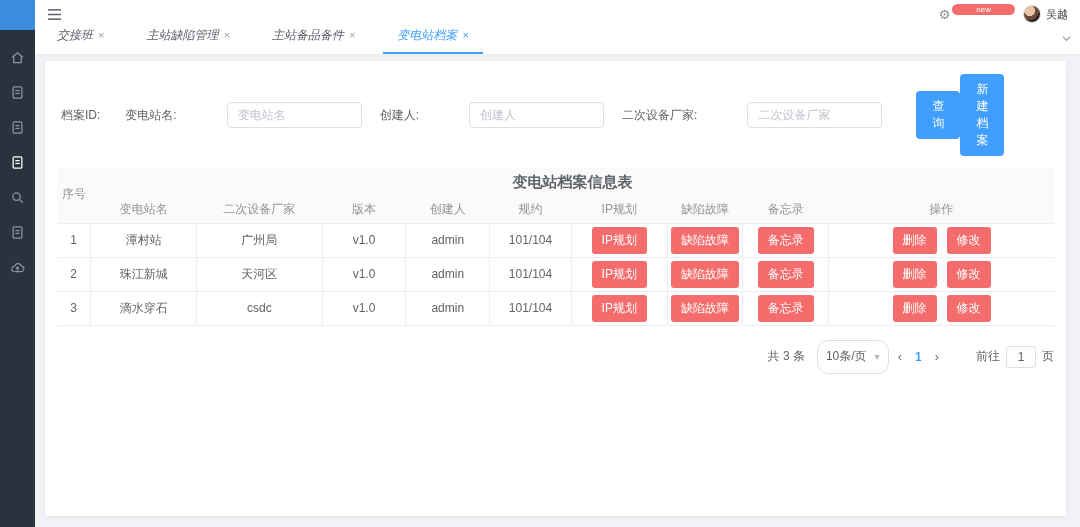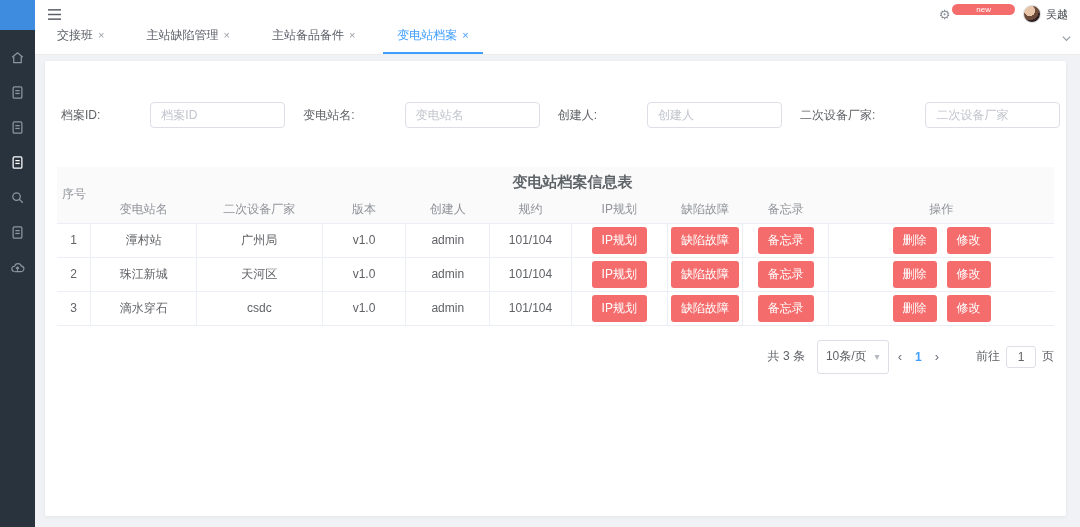"交接班 ×" .tab { font-style: none -> italic }
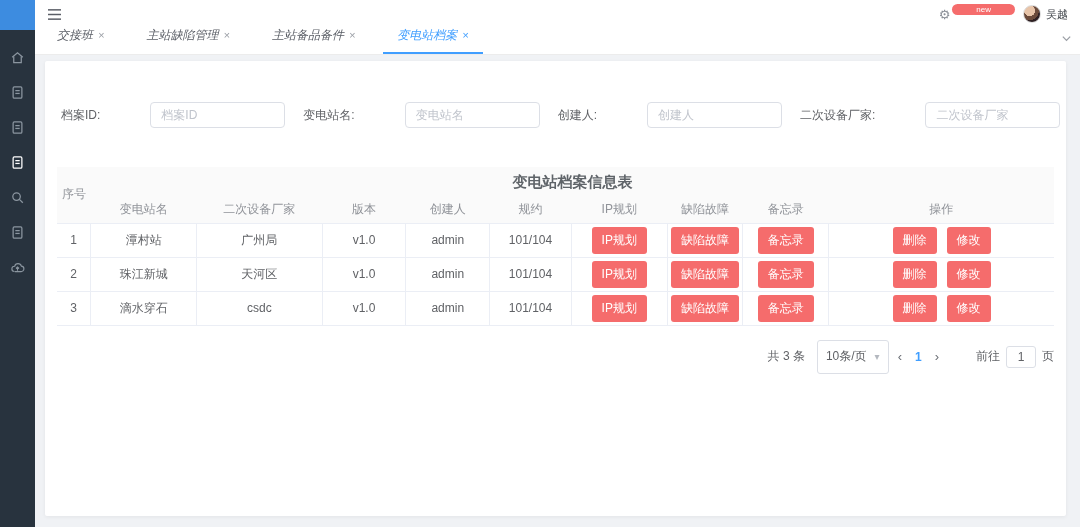"档案ID" input { html: <input> -> none }
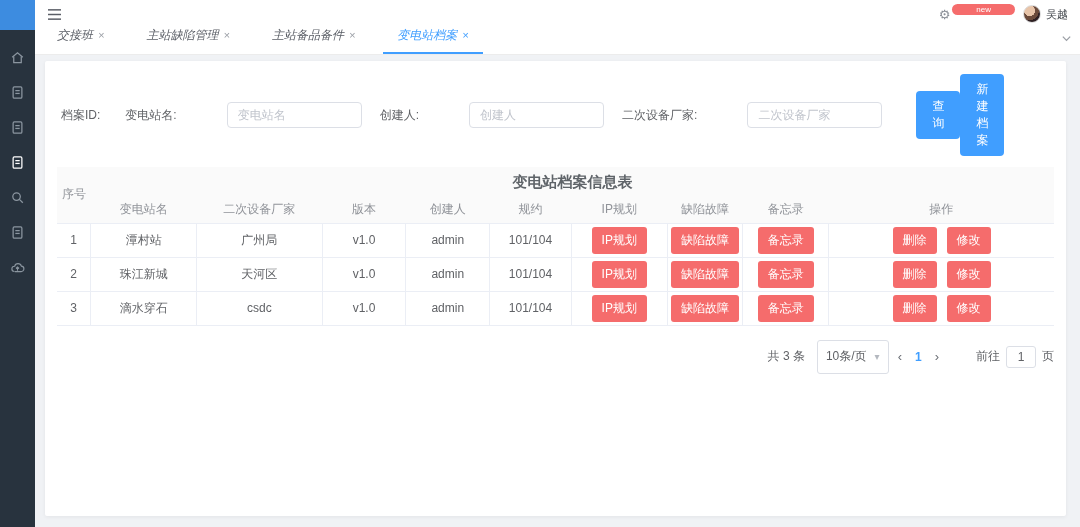"10条/页" .pg-size { border-radius: 3px -> 11px }
